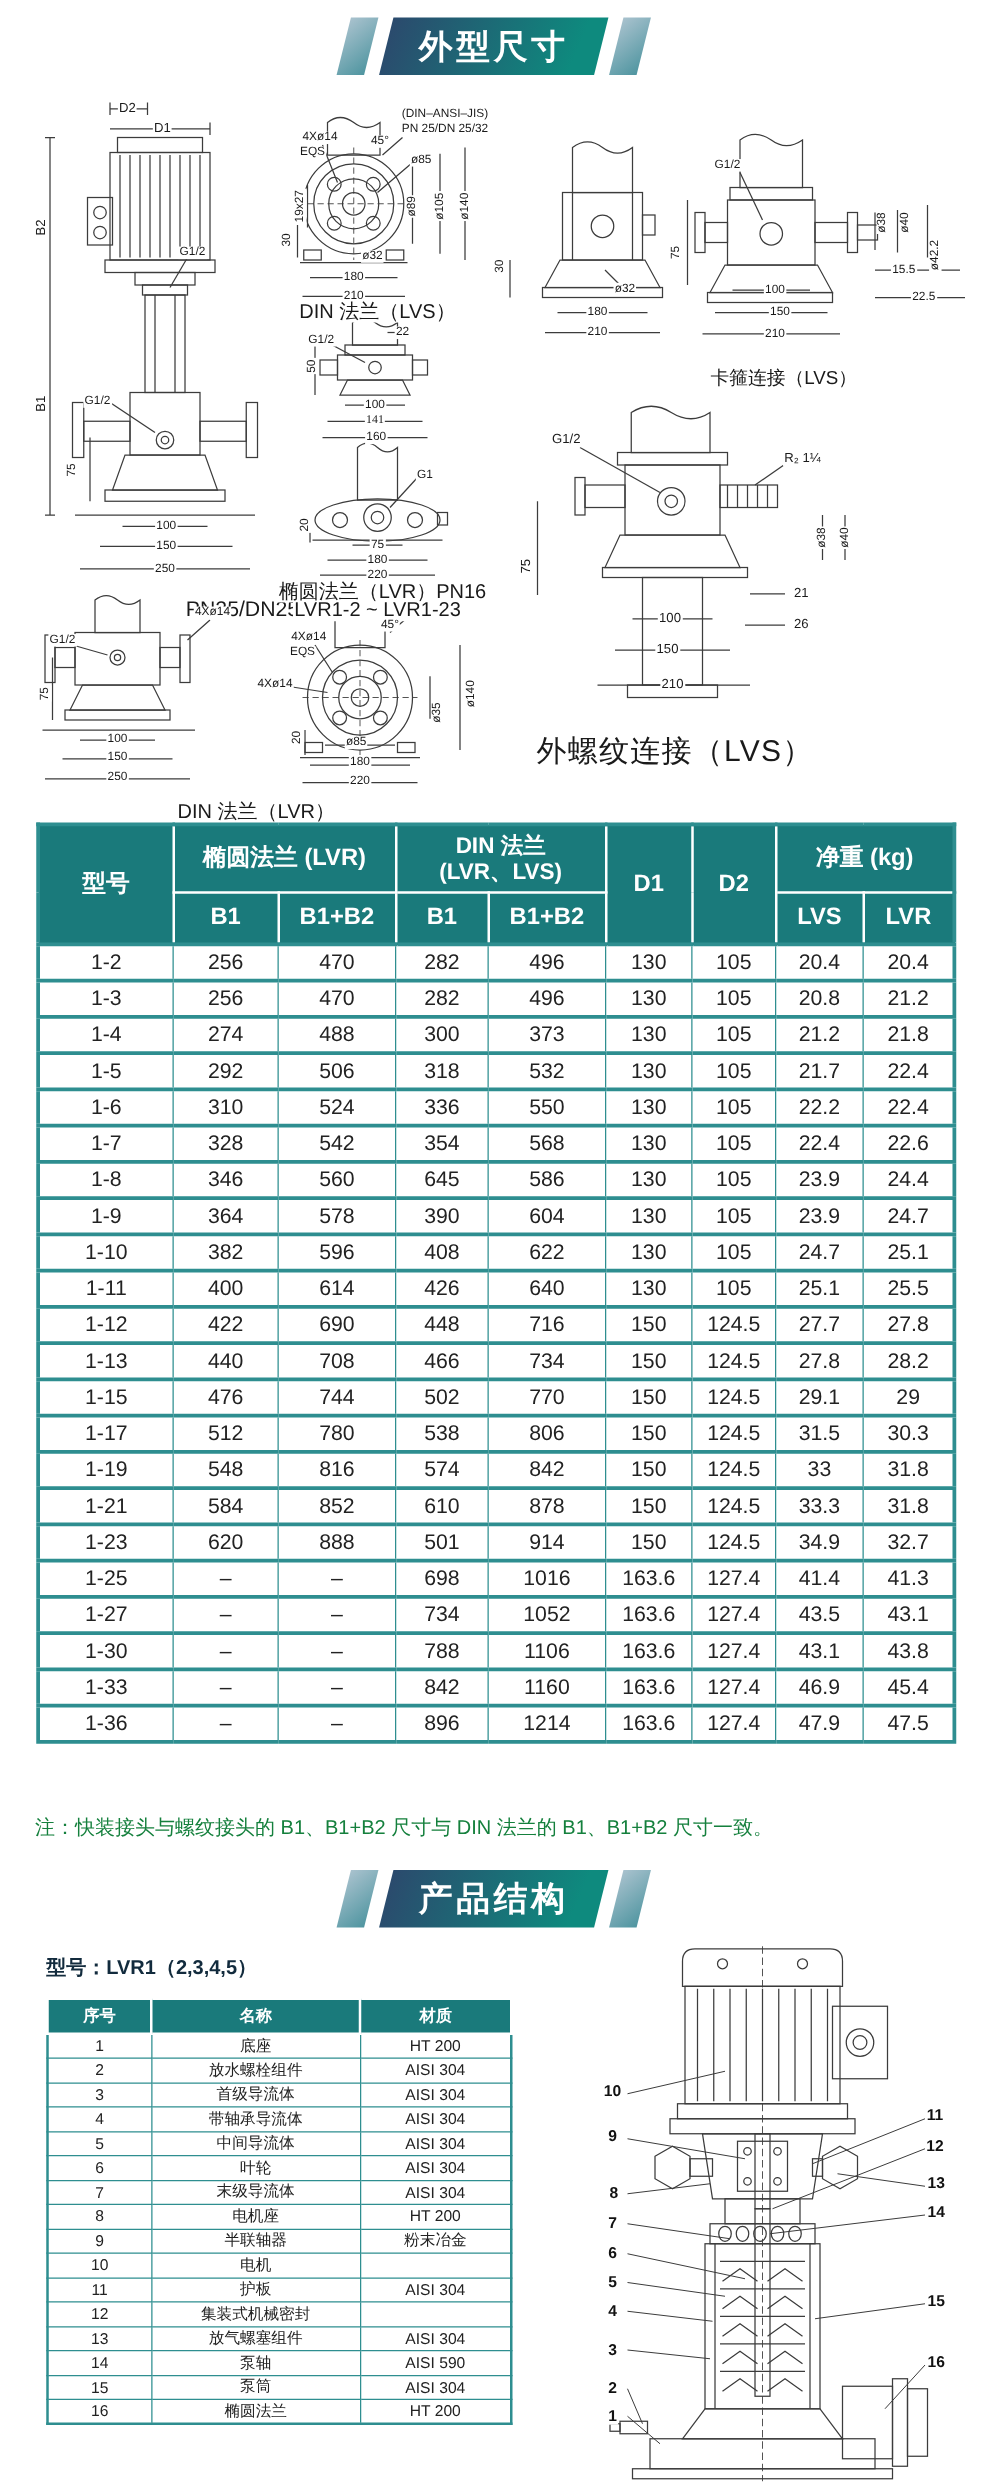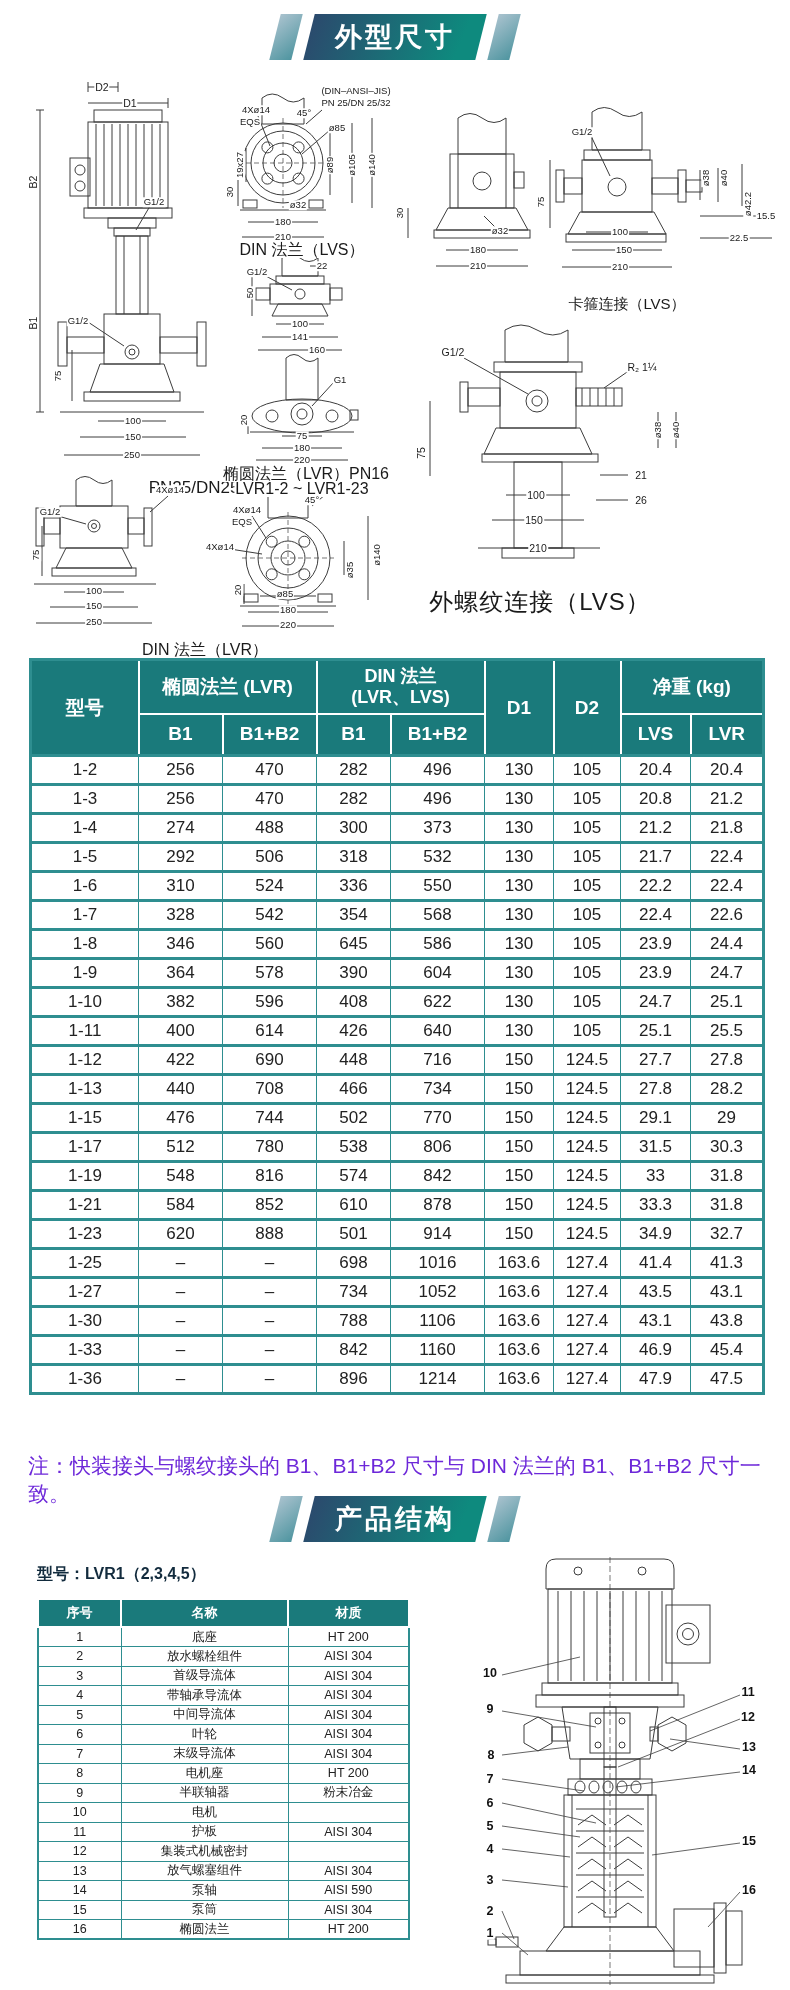"15.5" span.dlabel { left: 766px -> 723px }
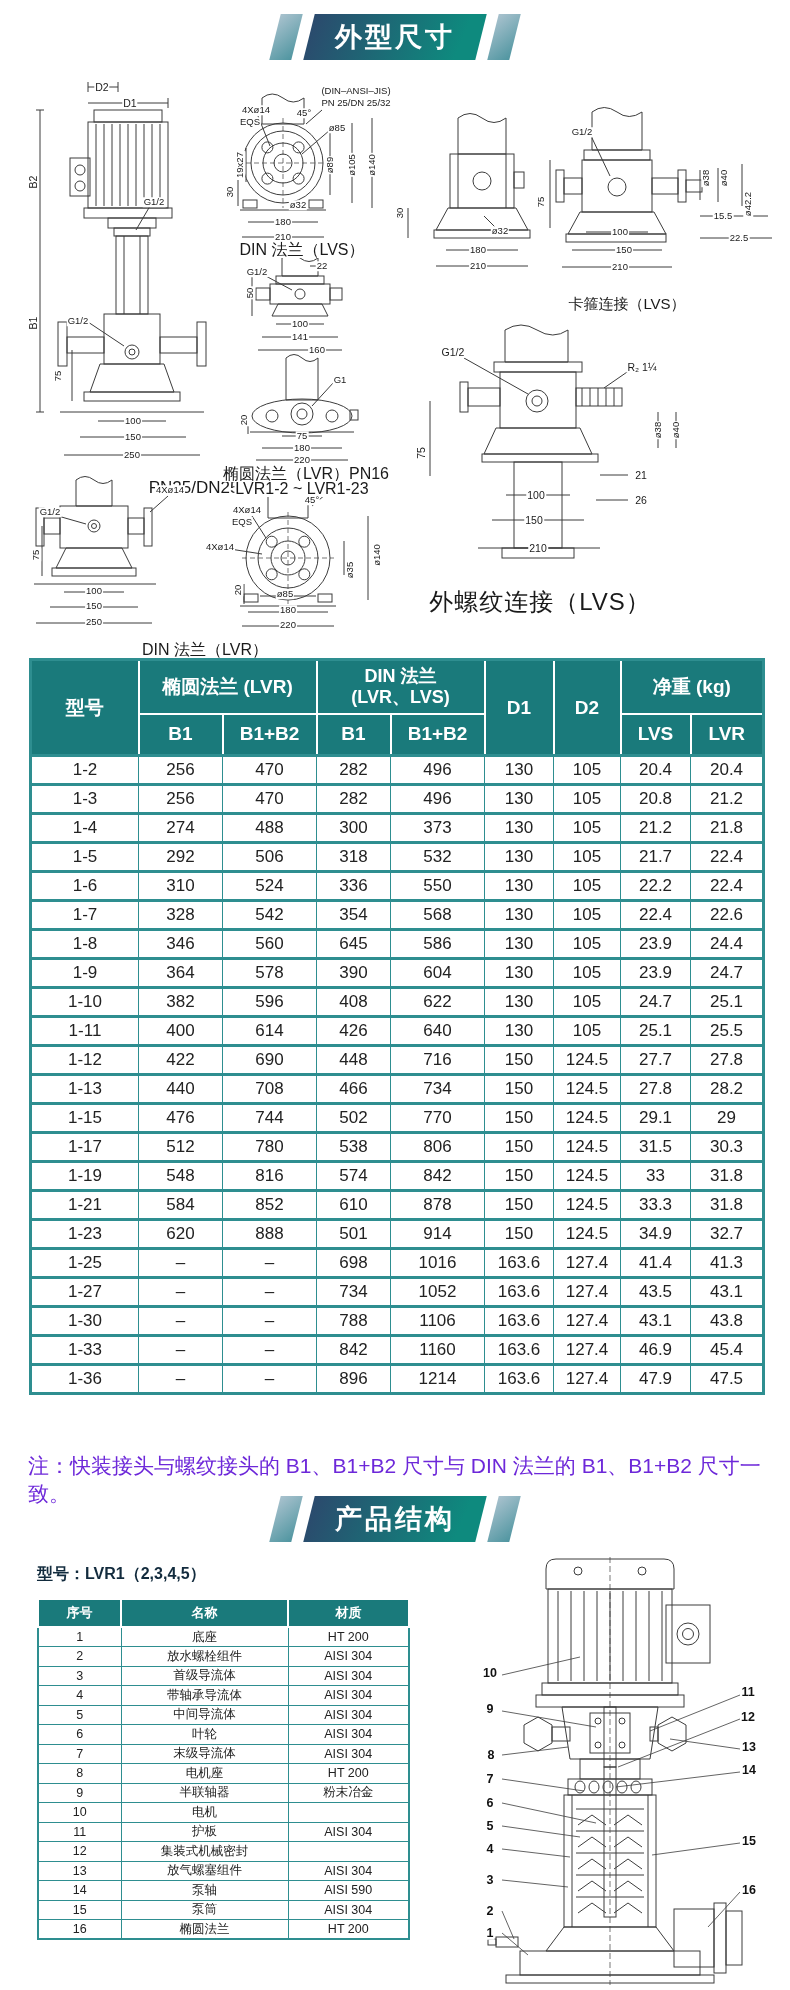"141" span.dlabel { font-family: none -> Liberation Serif, serif }
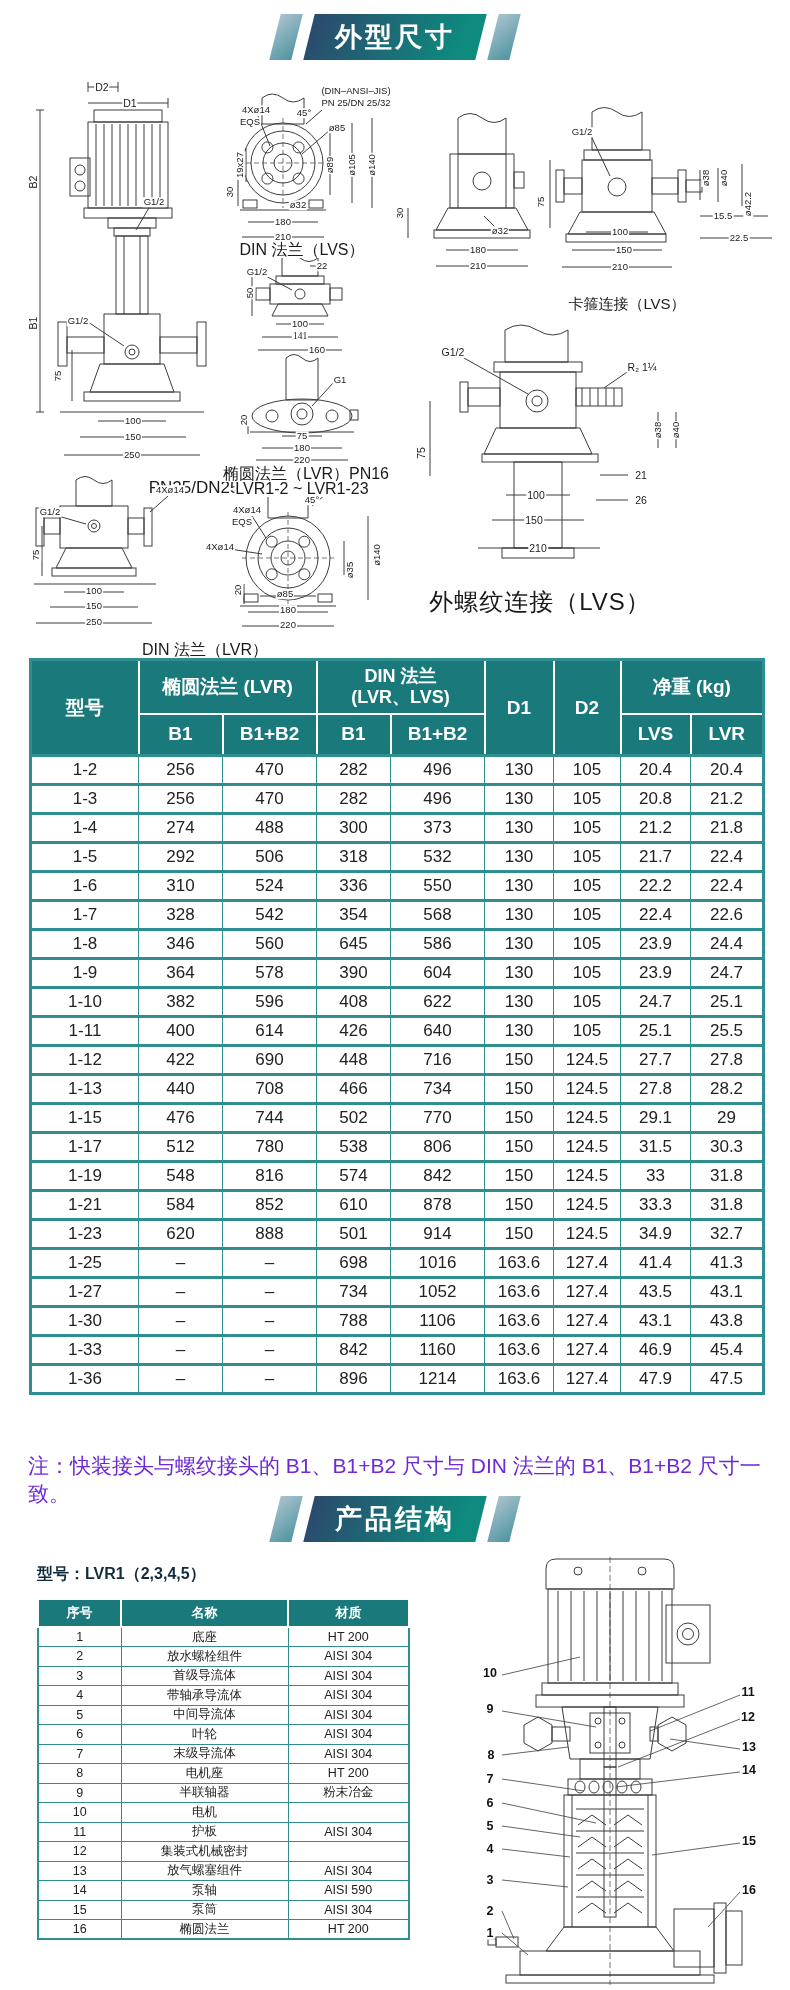"160" span.dlabel { left: 317px -> 301px }
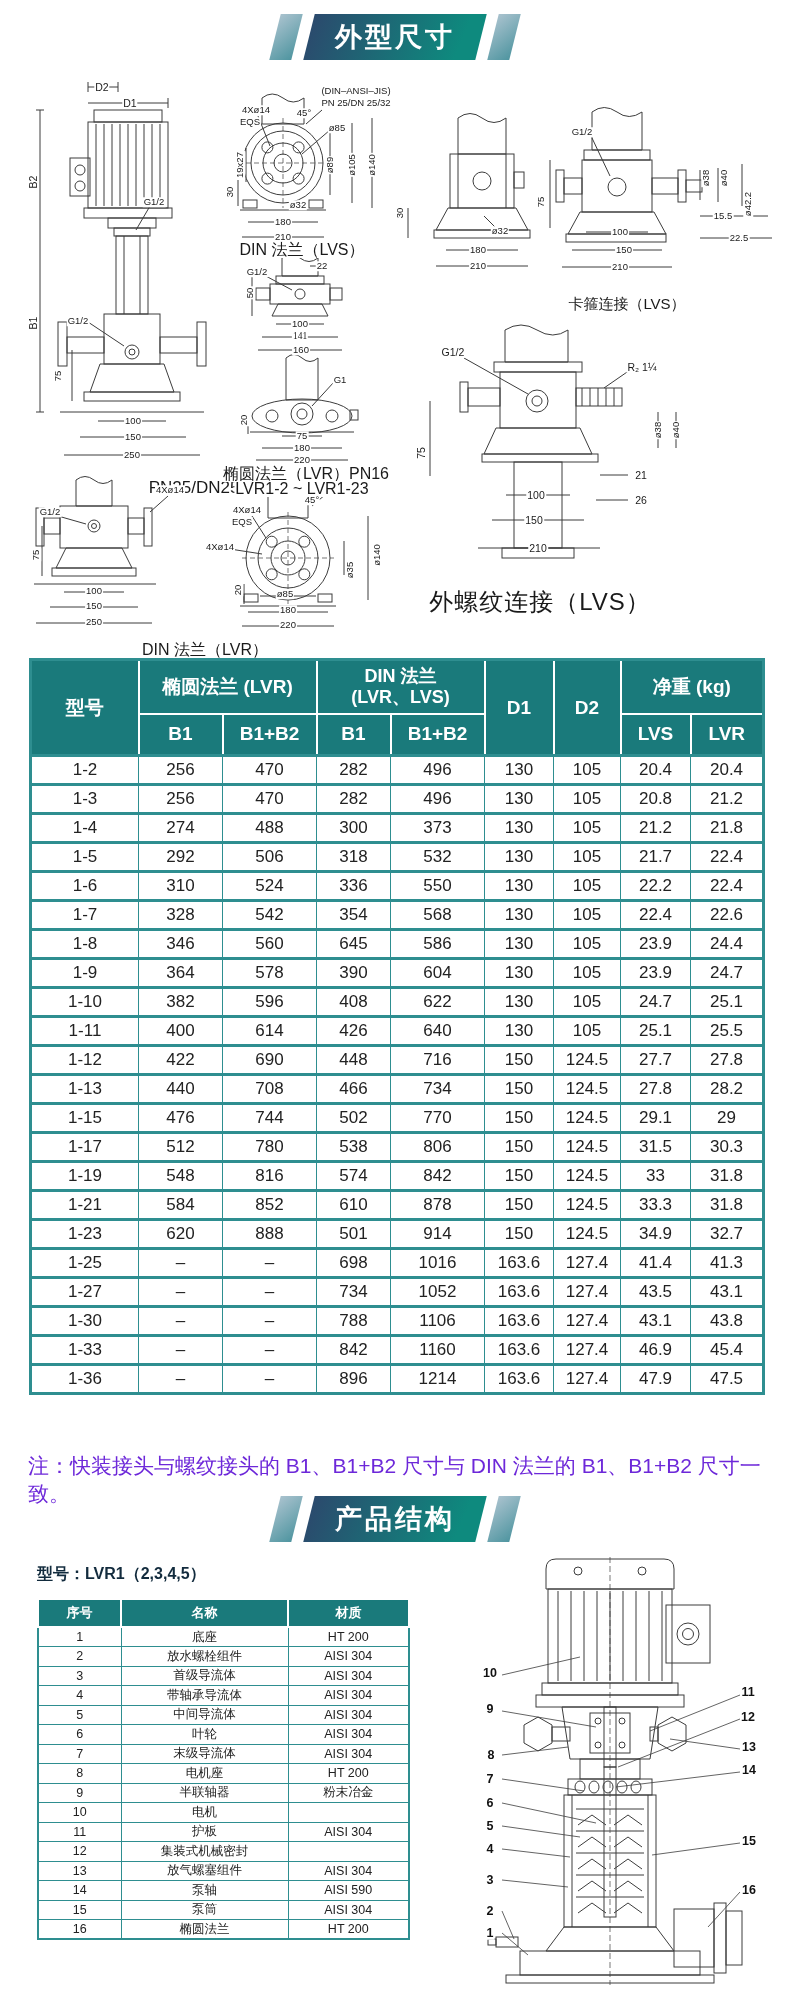"注：快装接头与螺纹接头的 B1、B1+B2 尺寸与 DIN 法兰的" .note { color: #6d28d9 -> #15803d; font-size: 21px -> 16px }
